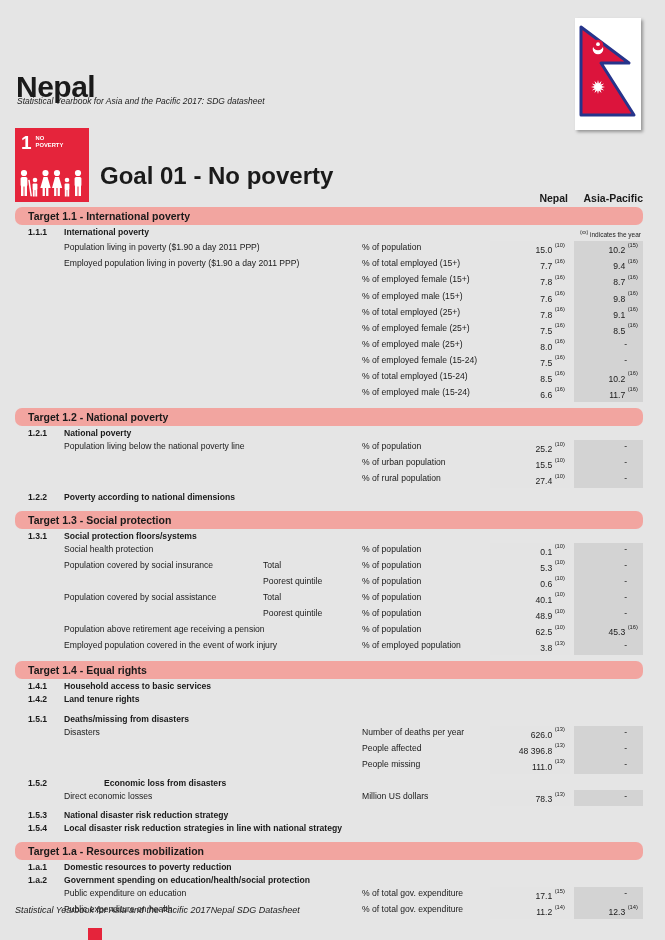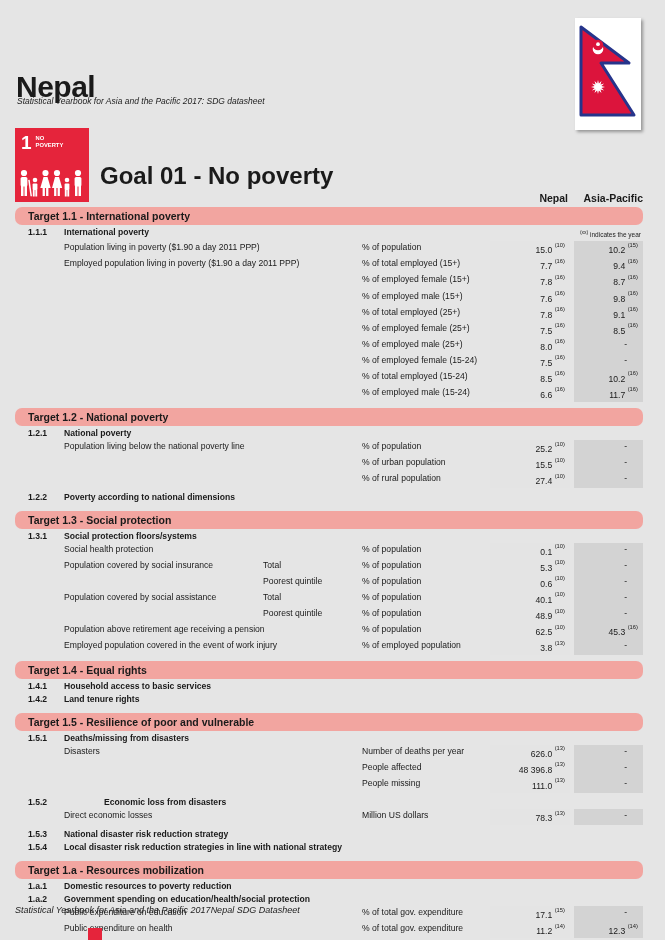"Target 1.5 - Resilience of" div.band { html: <div>Target 1.5 - Resilience of poor and vulnerable</div> -> none }
